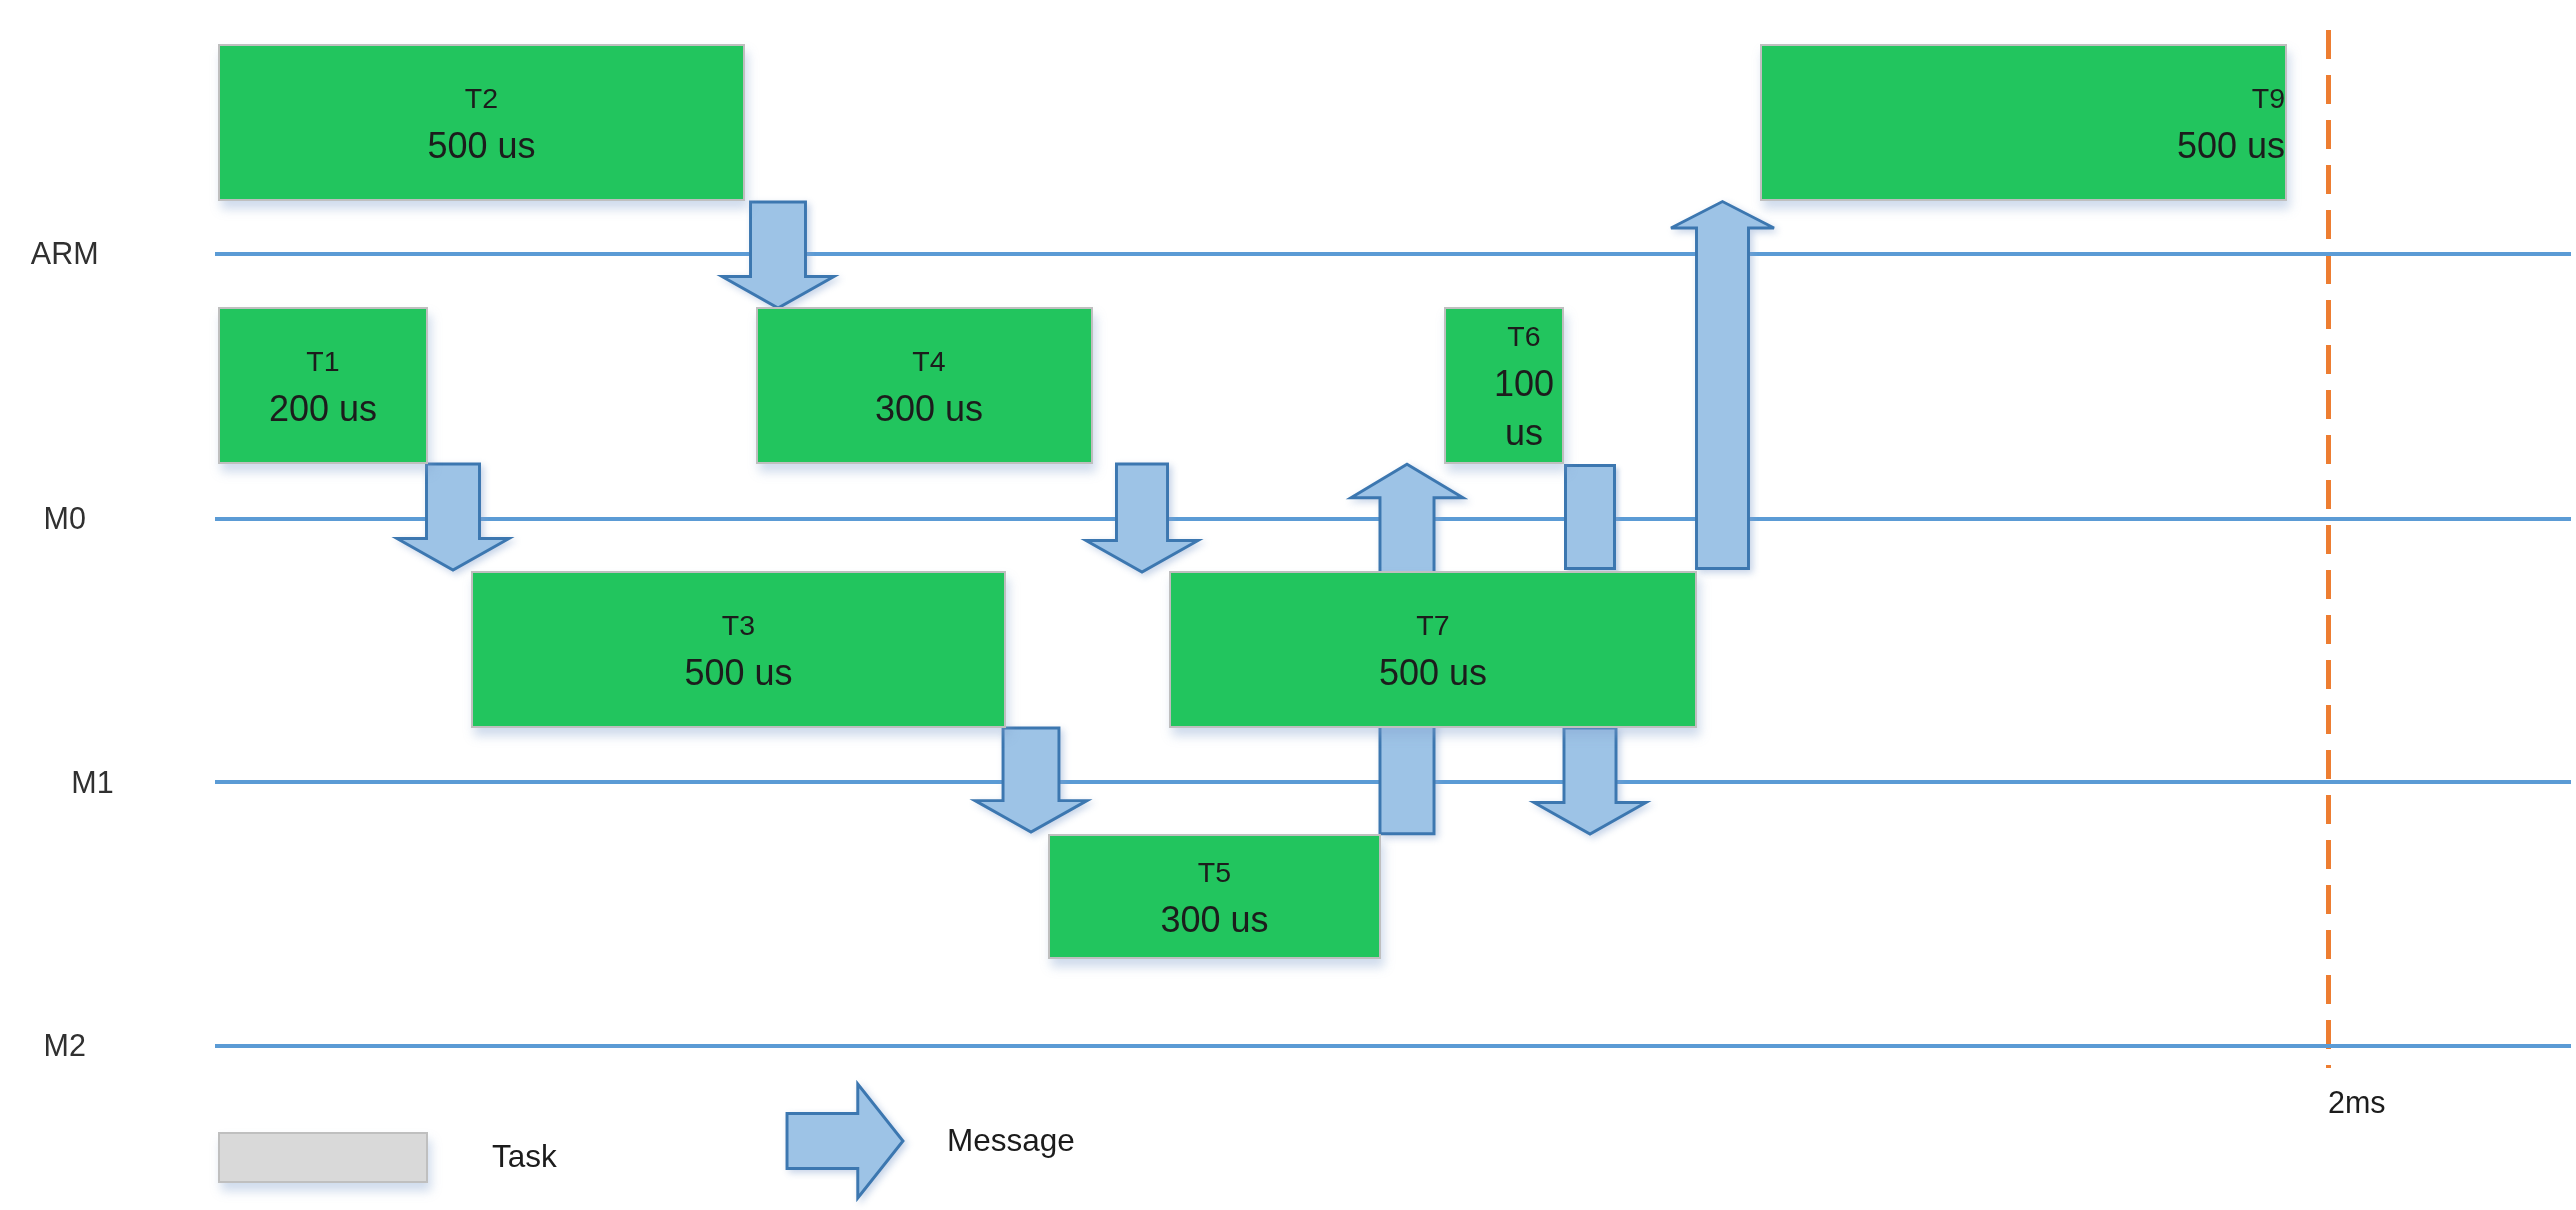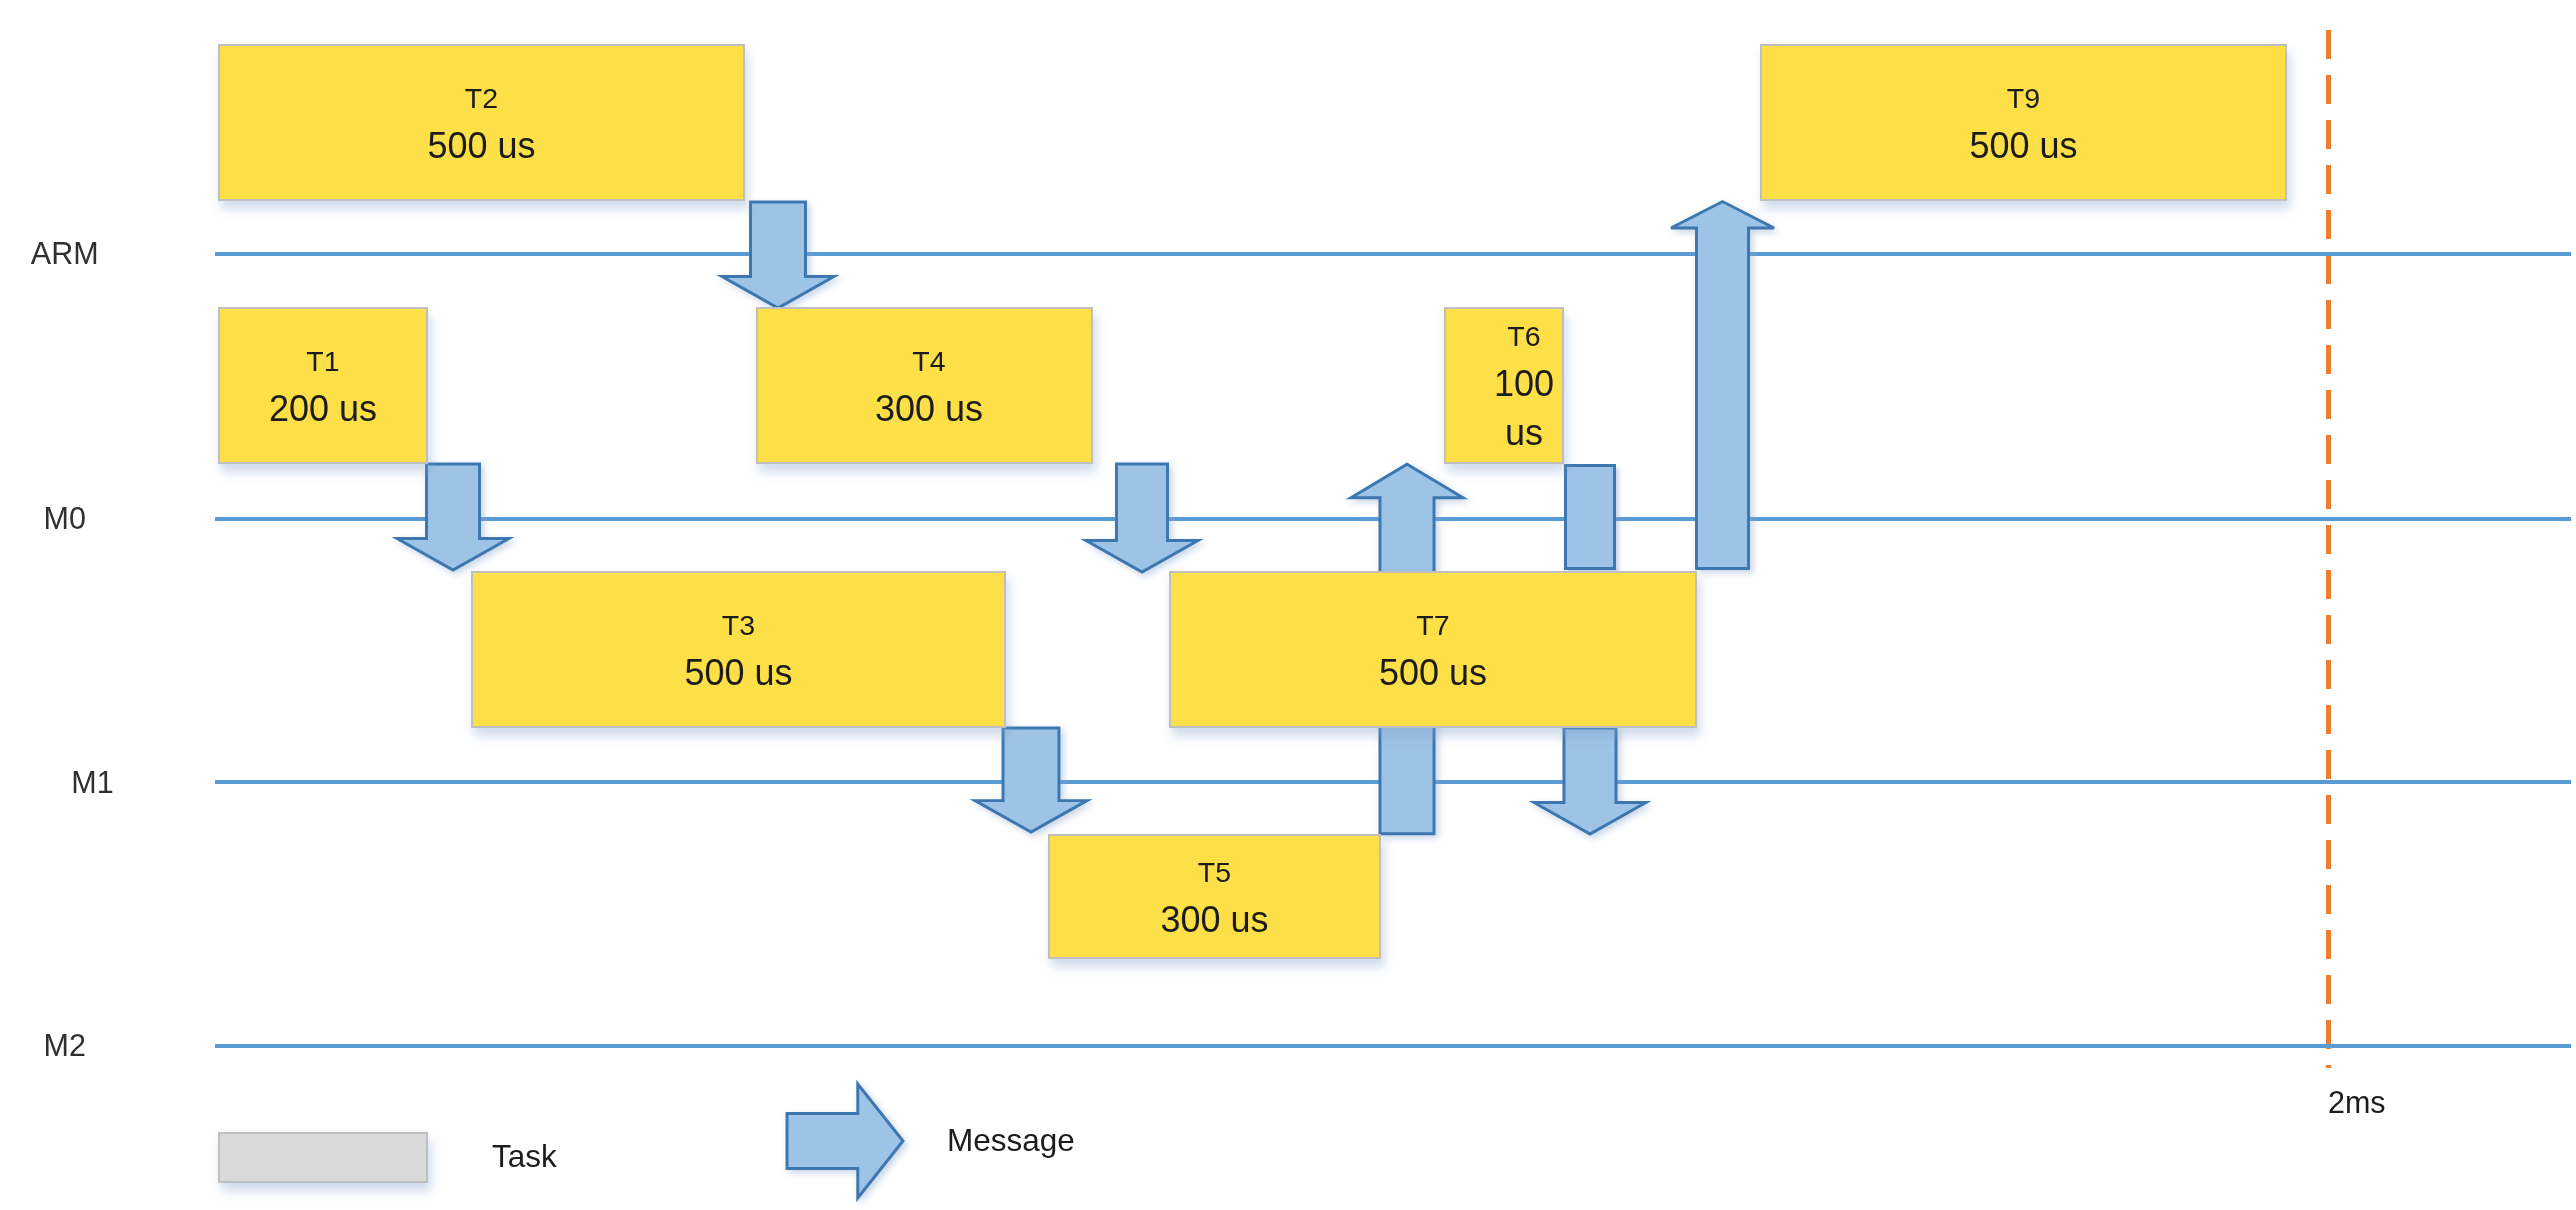"T2" .task { background: #fde047 -> #22c55e }
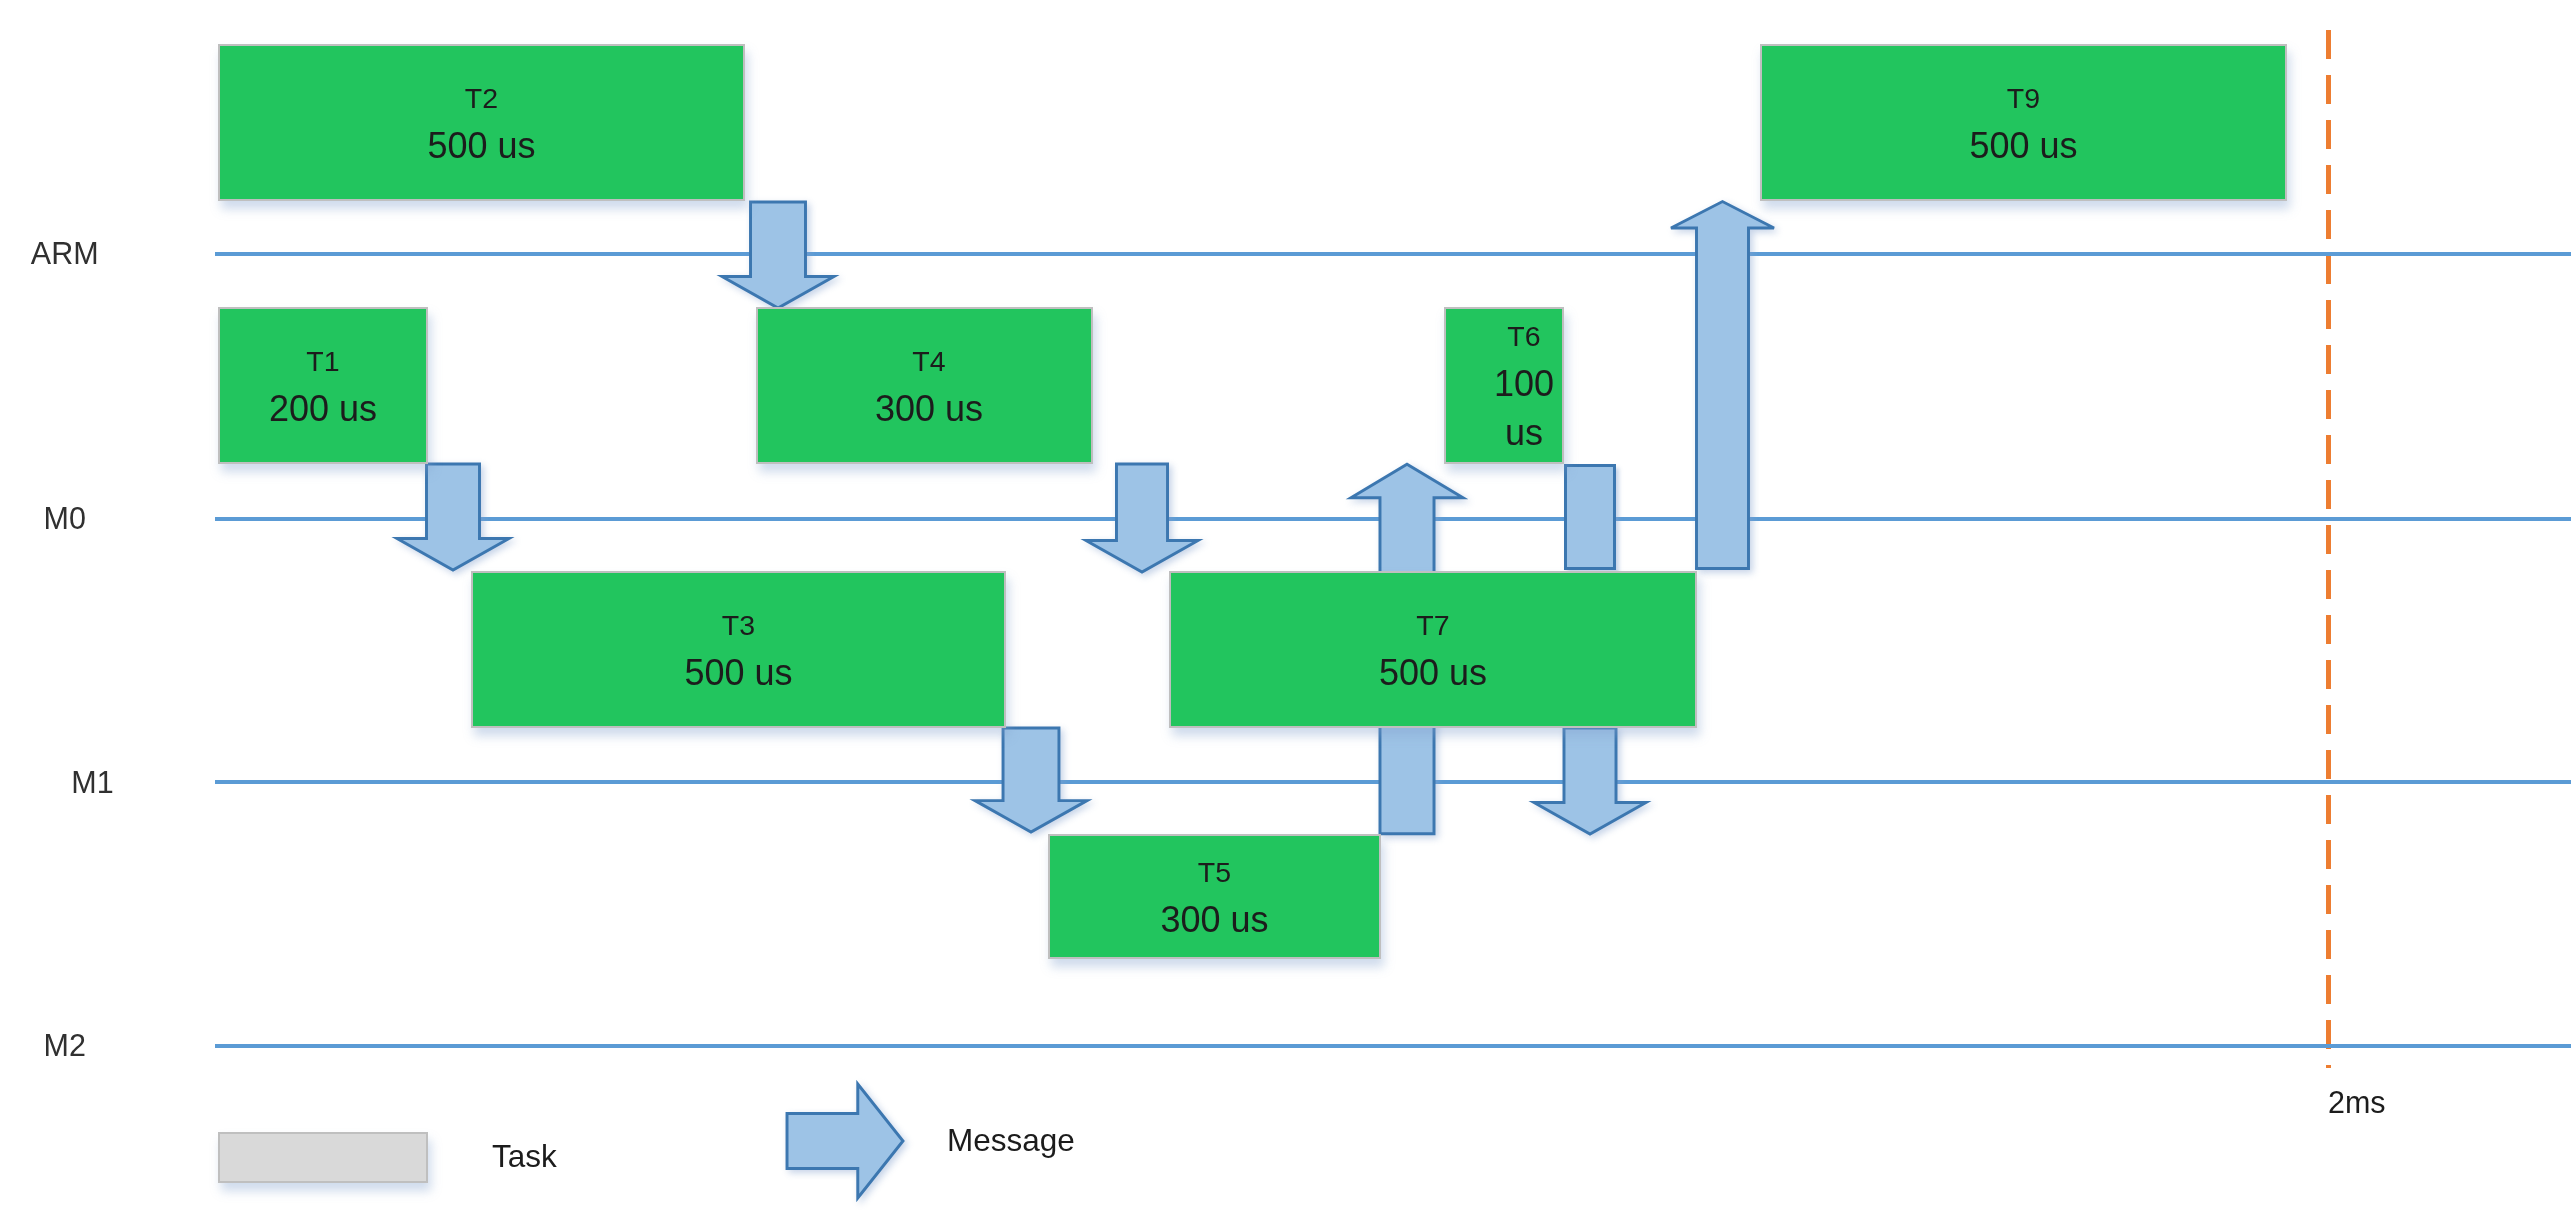"T9" div.task { align-items: none -> flex-end }
